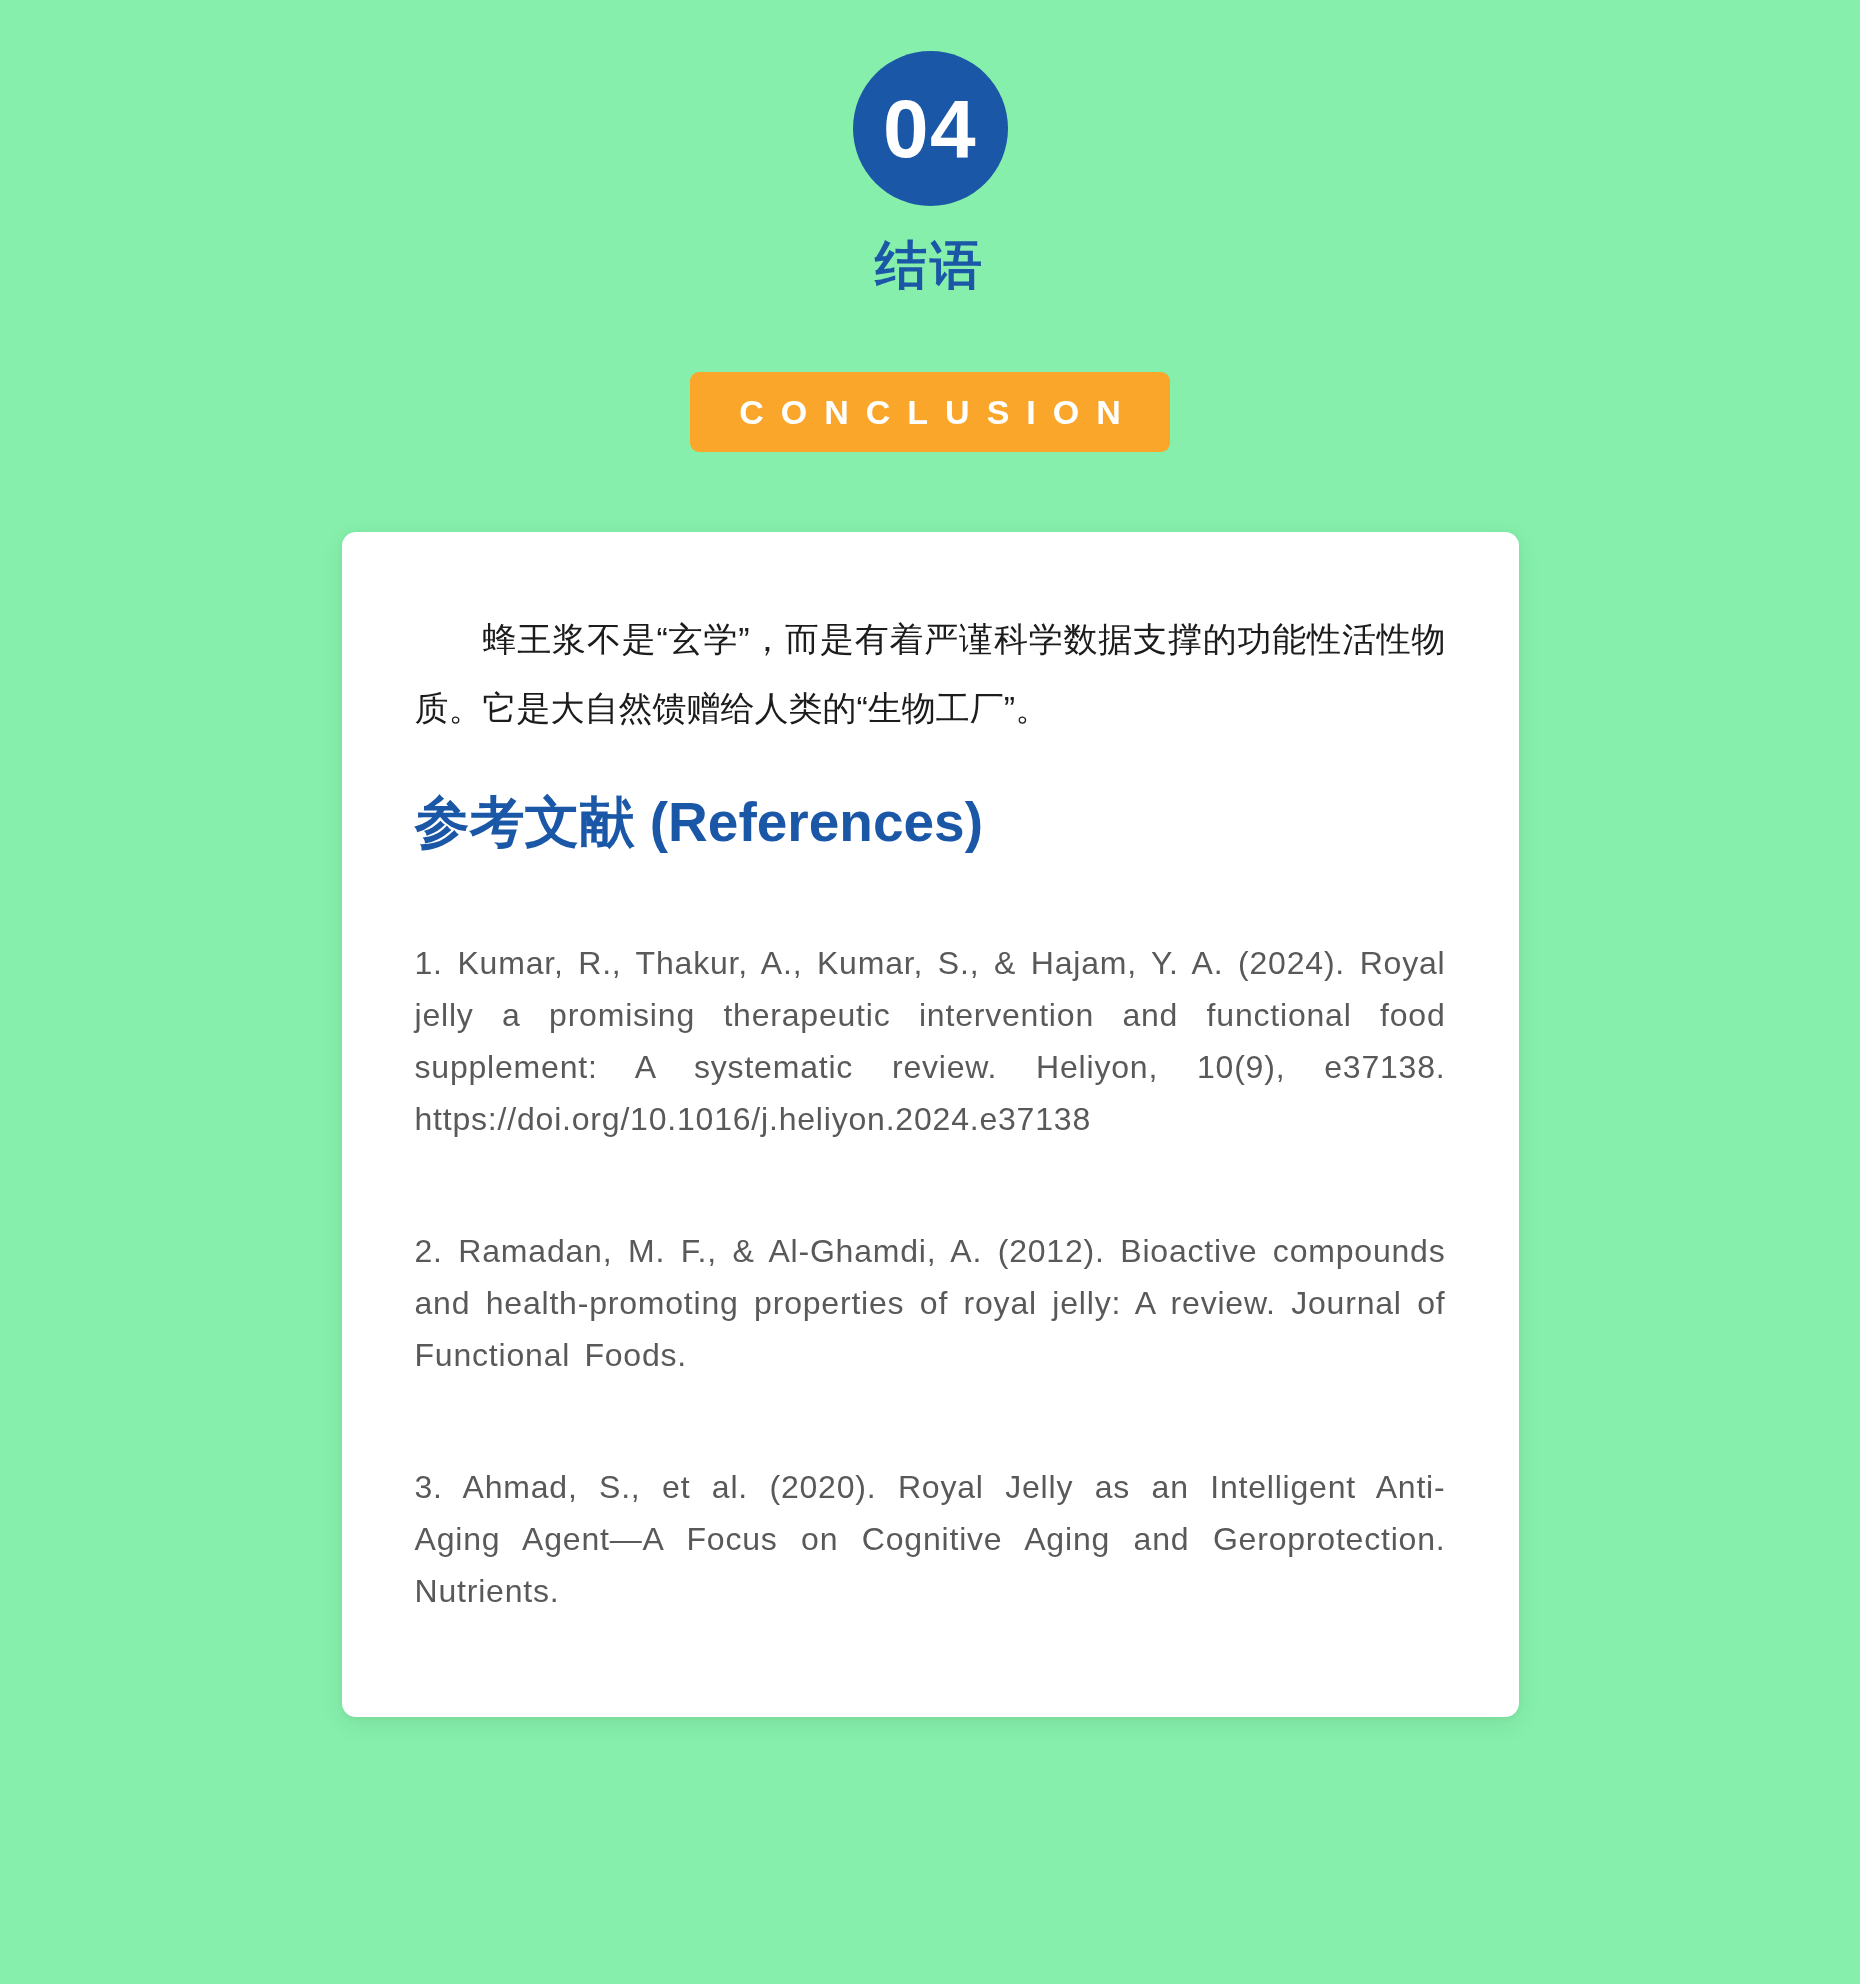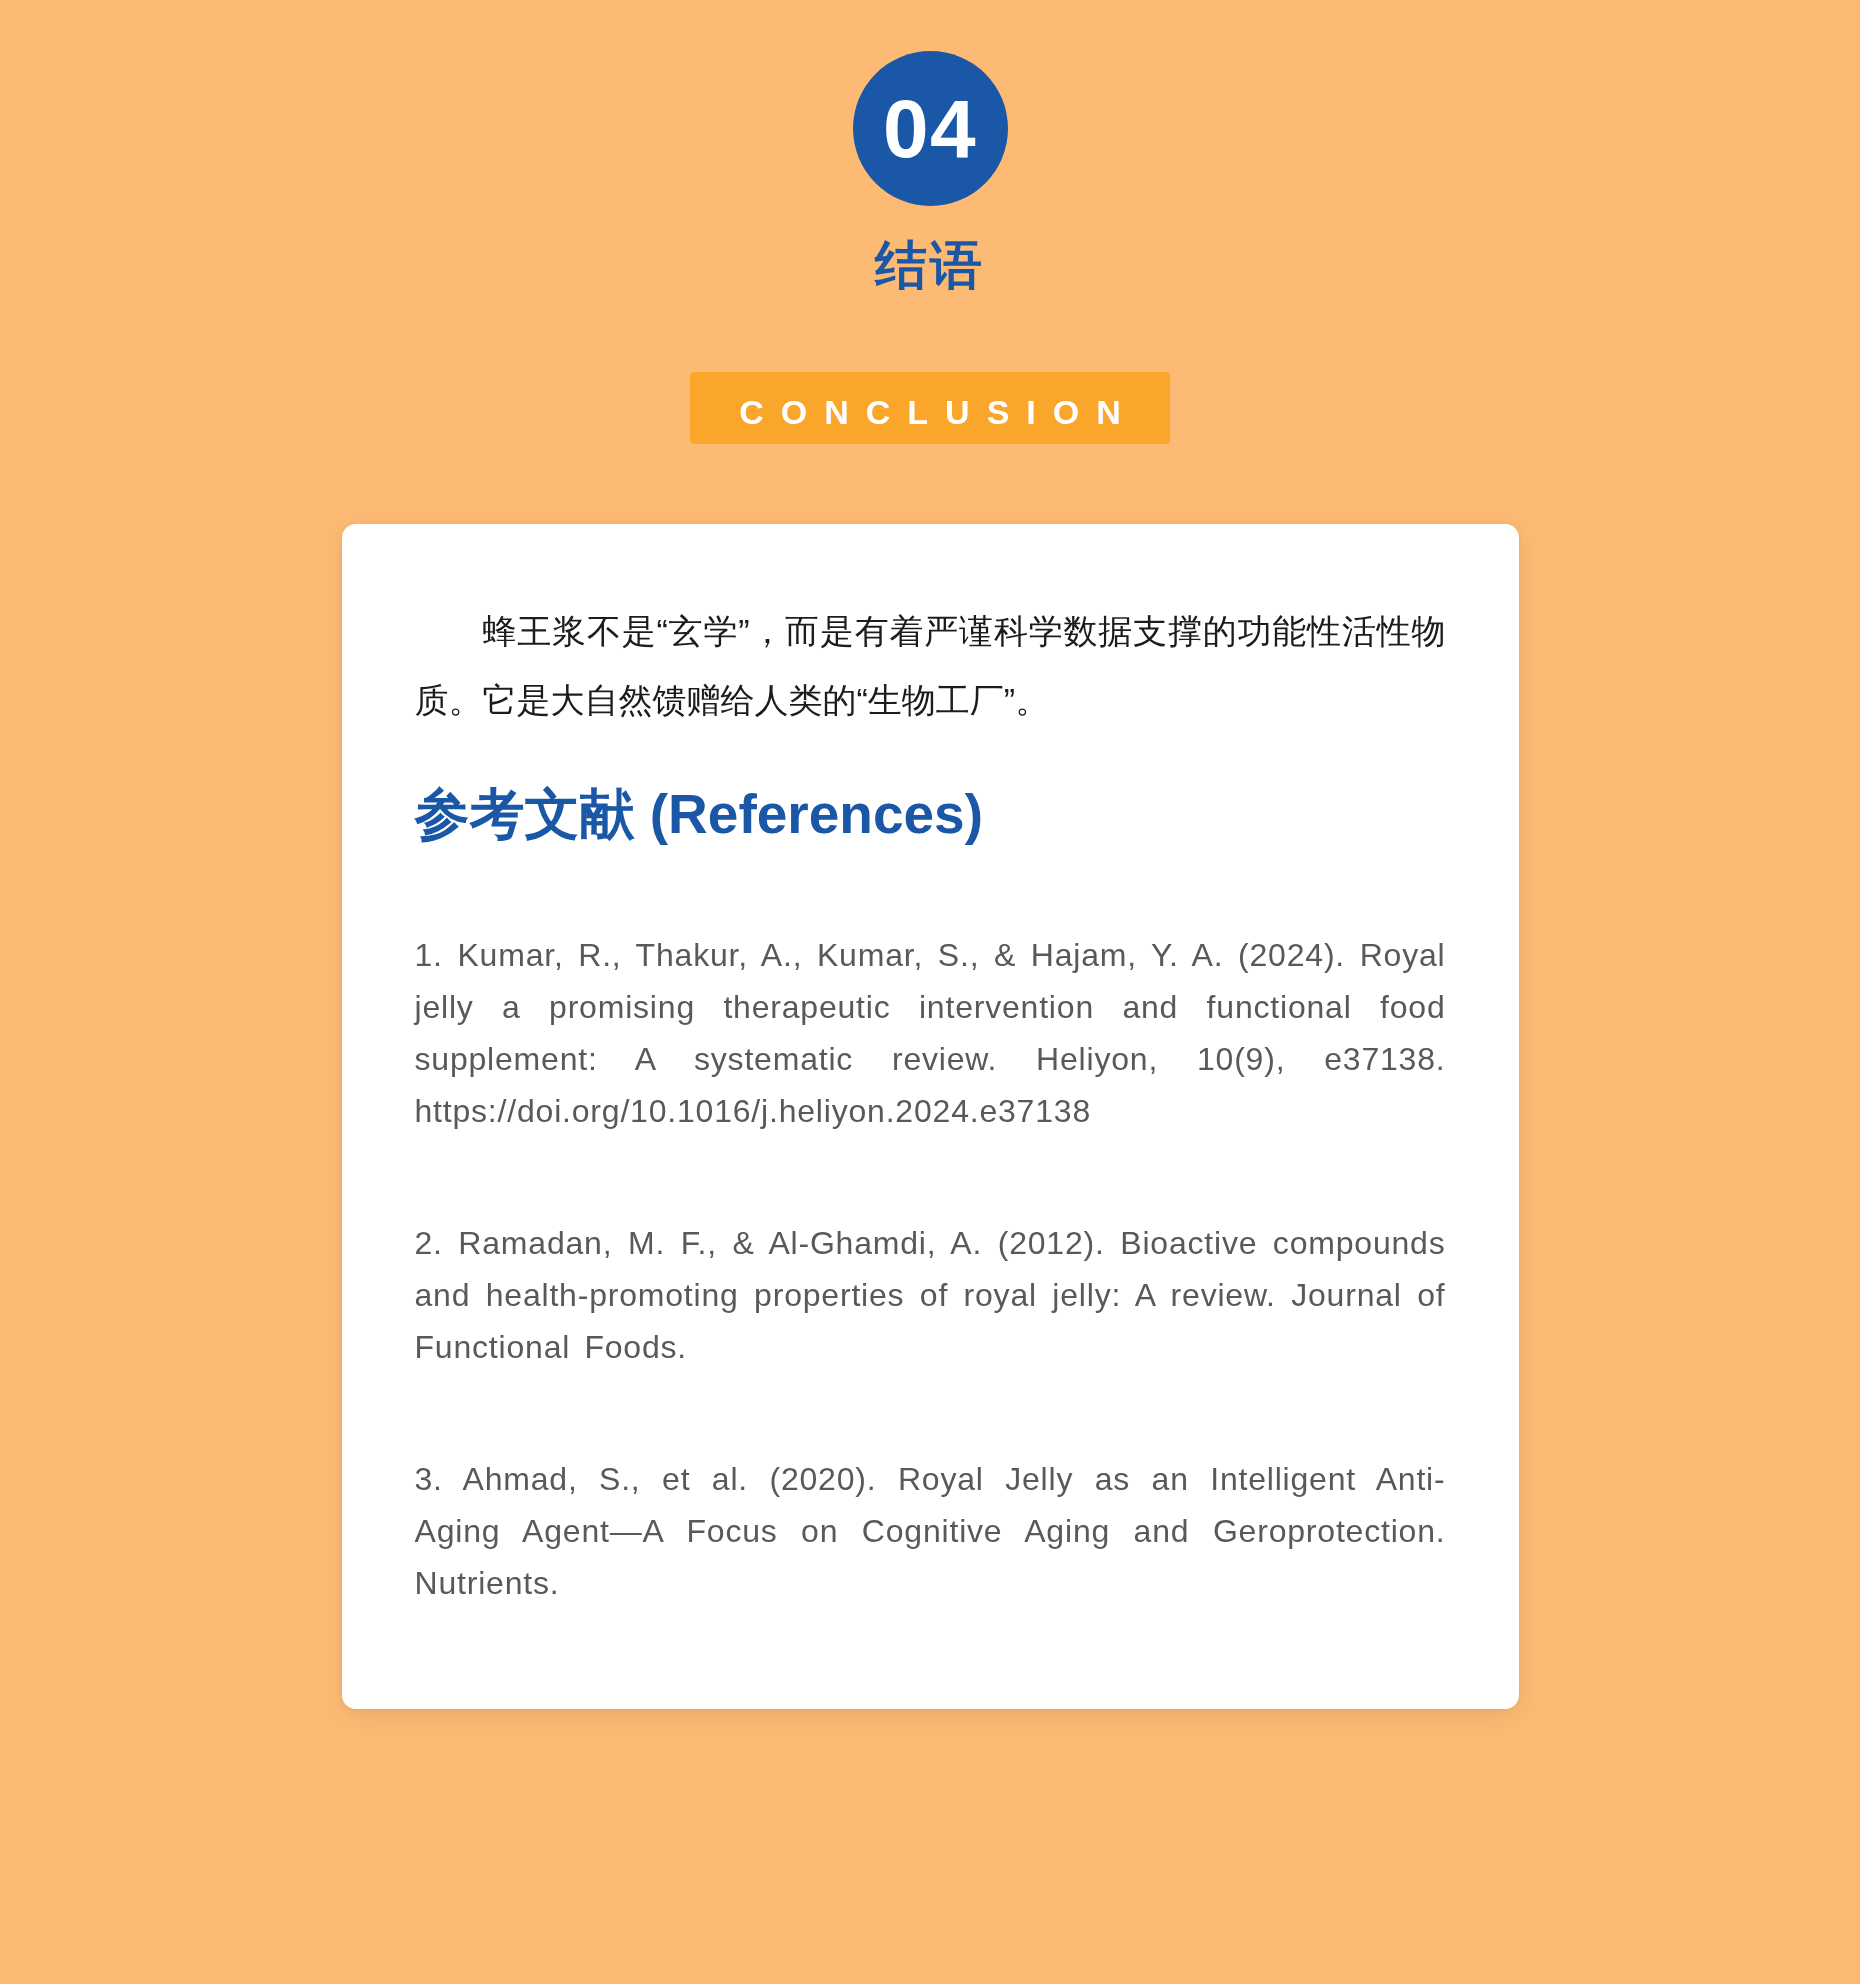"04" .page { background: #fdba74 -> #86efac }
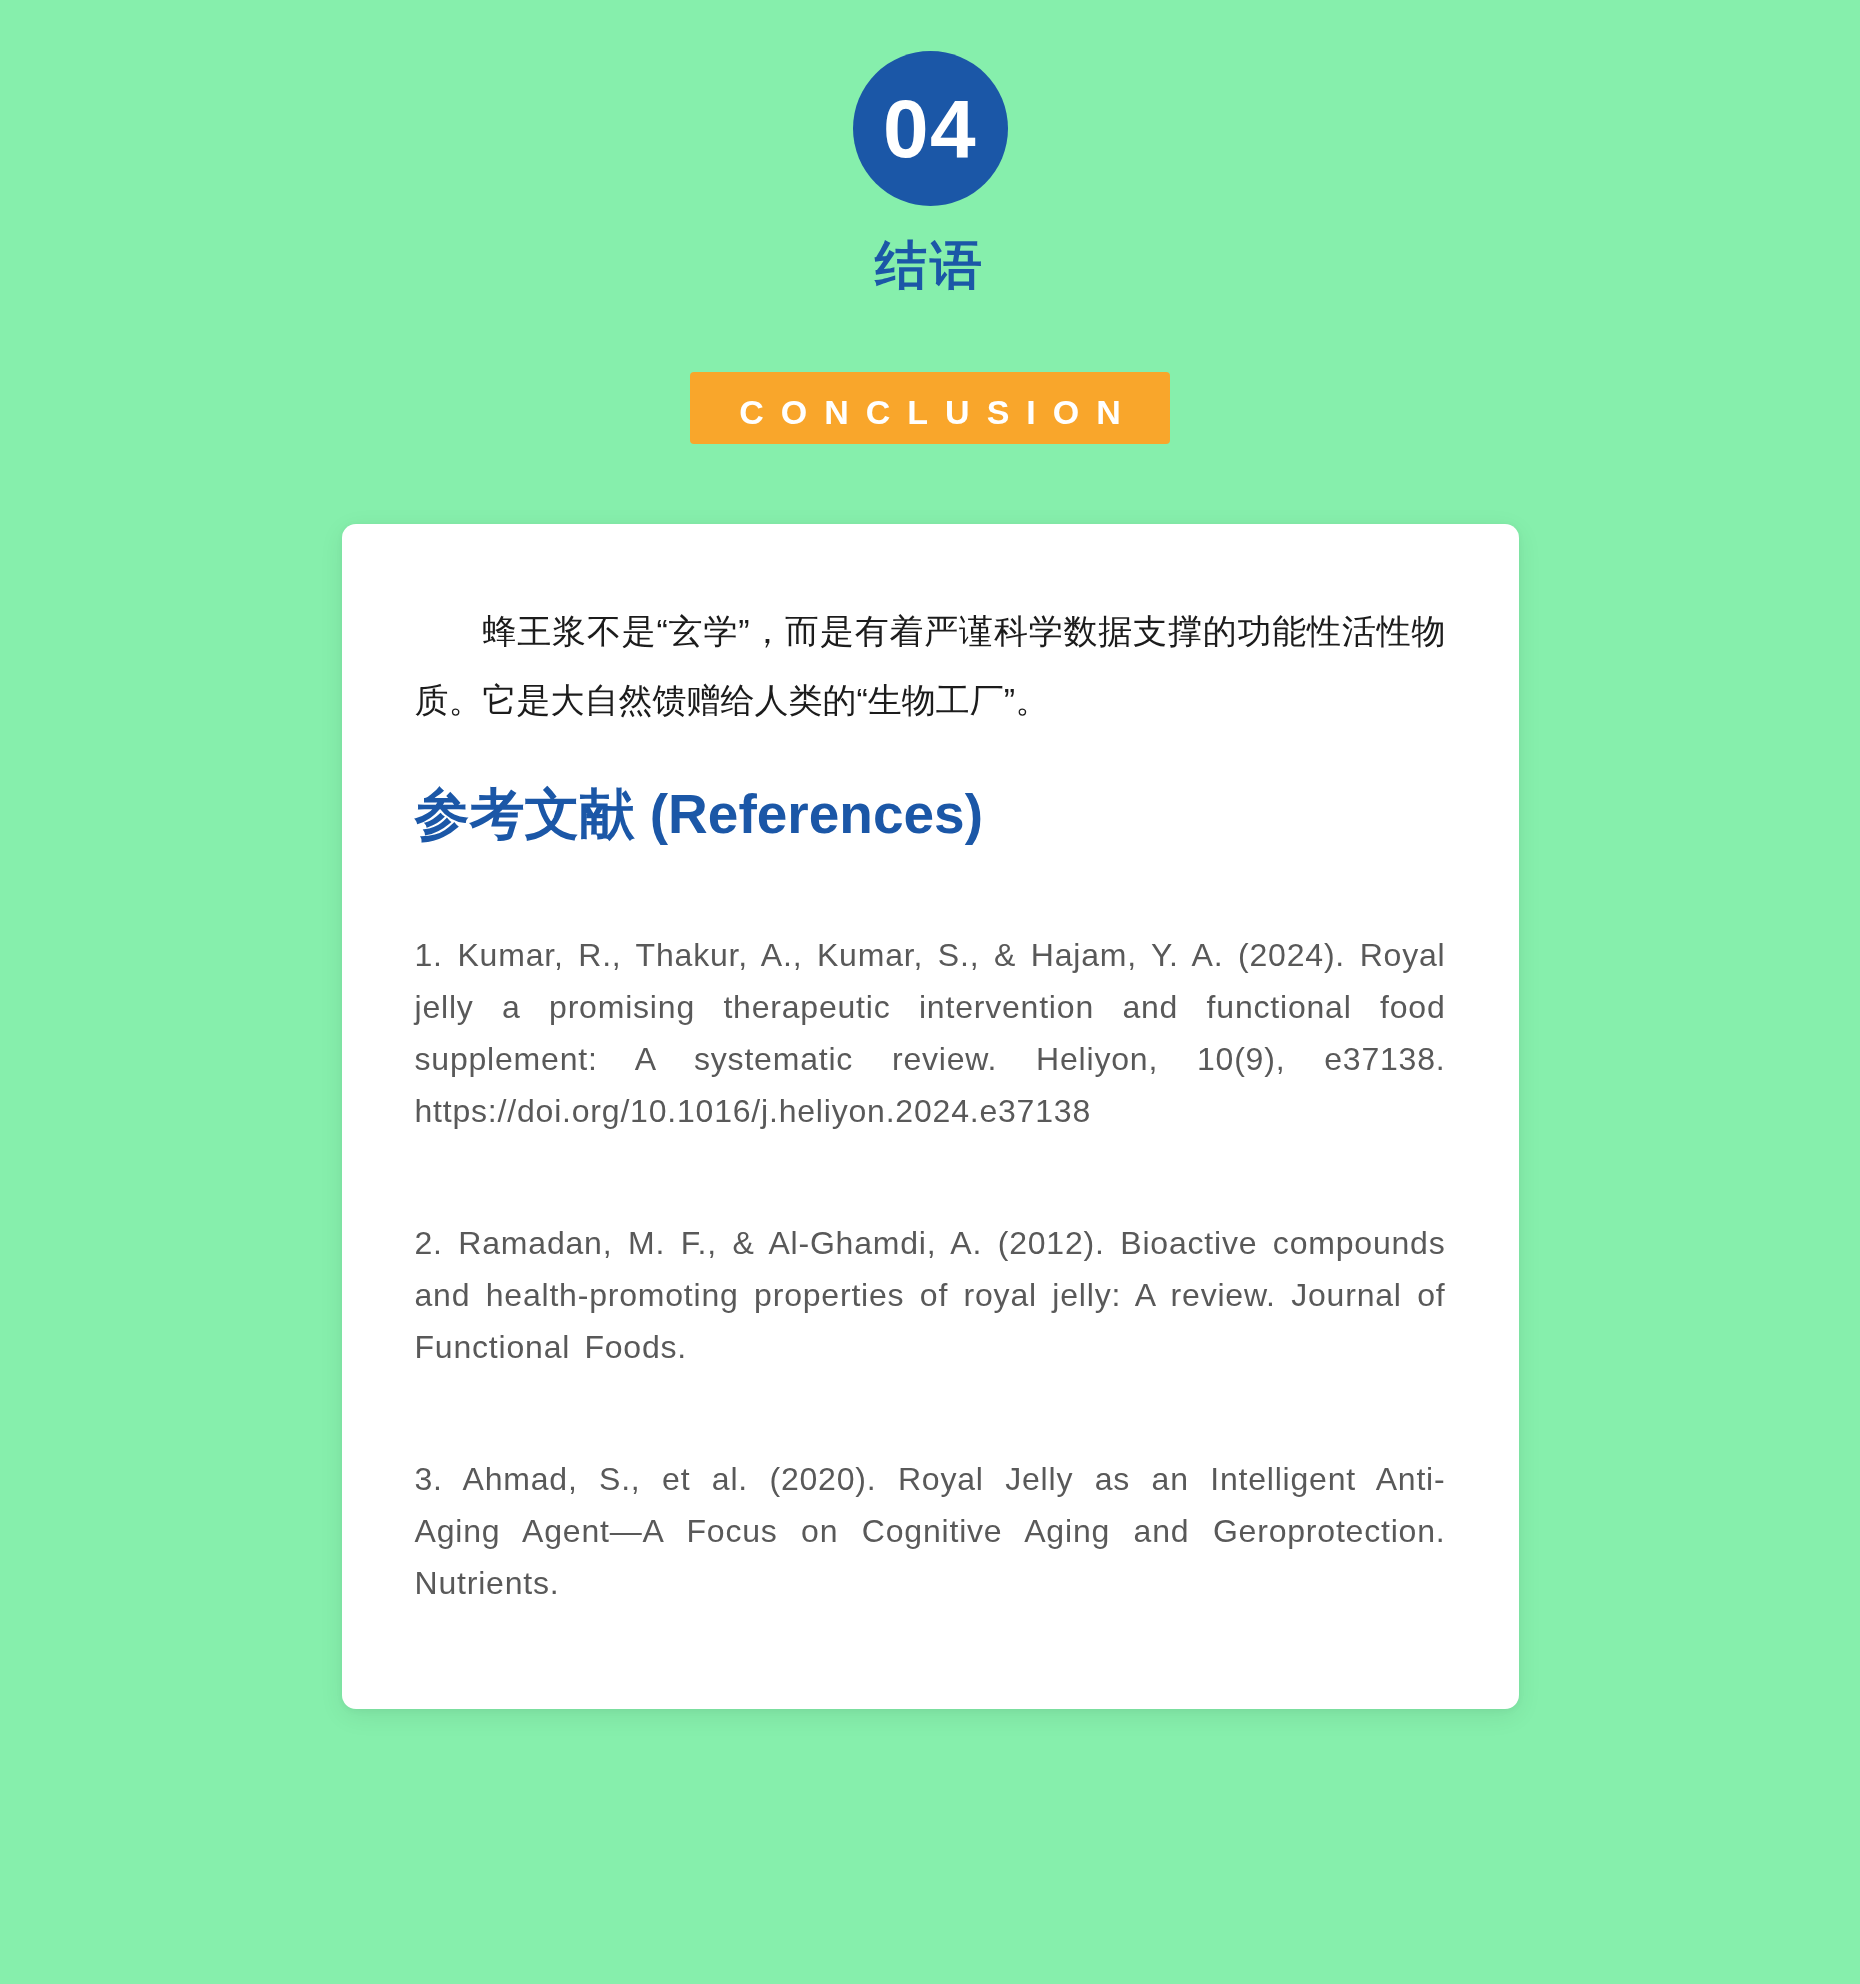"CONCLUSION" .section-tag { border-radius: 4px -> 9px; height: 72px -> 80px }
